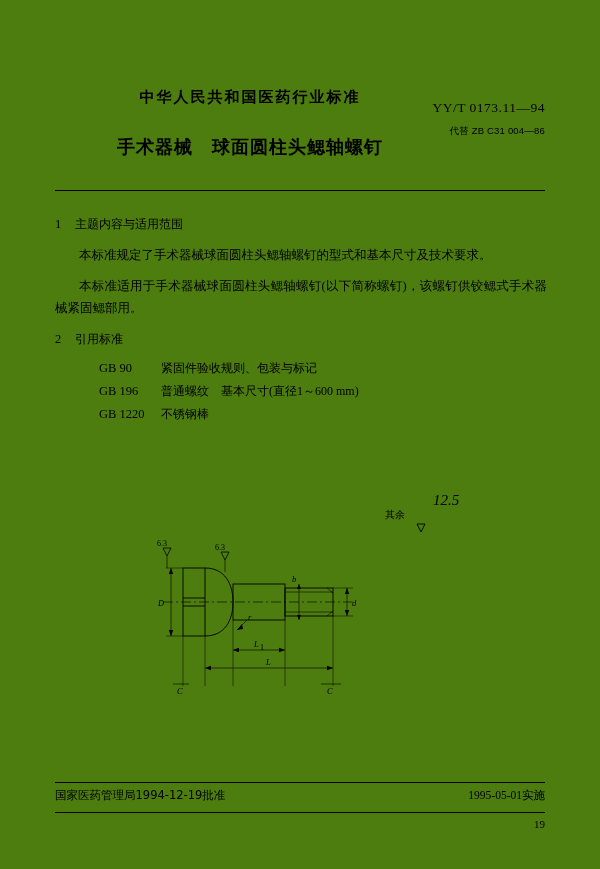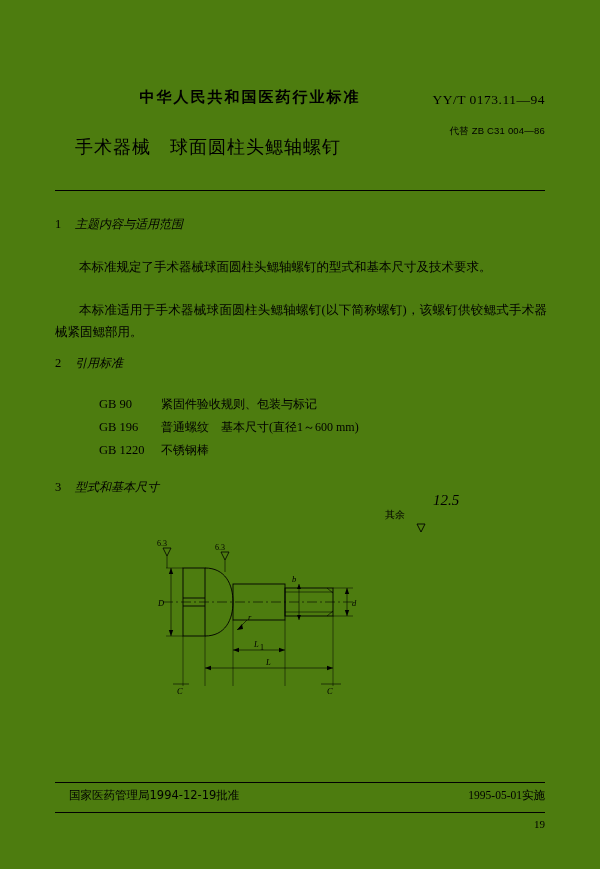"YY/T 0173.11—94" .std-number { top: 4px -> 12px }
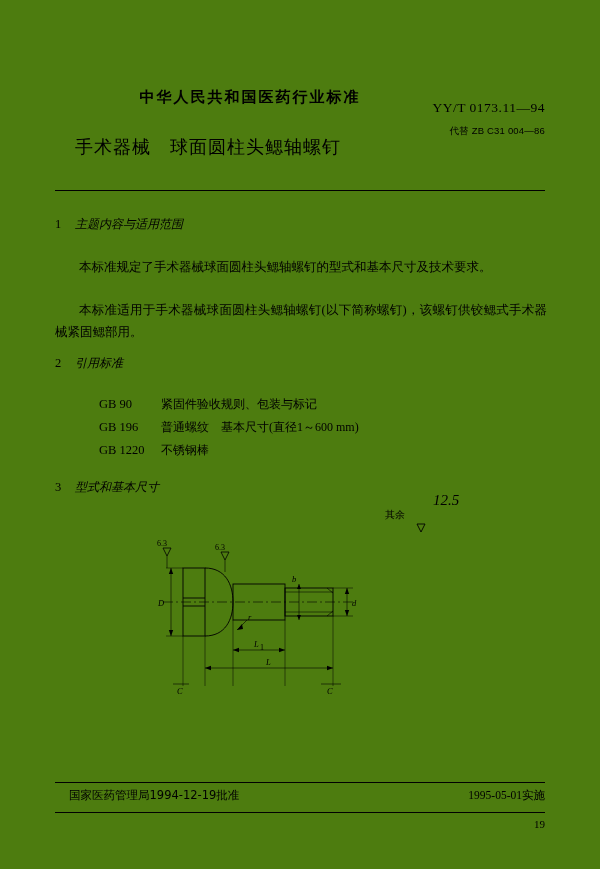"手术器械 球面圆柱头鳃轴螺钉" .title-line { font-weight: normal -> bold; text-align: none -> center }
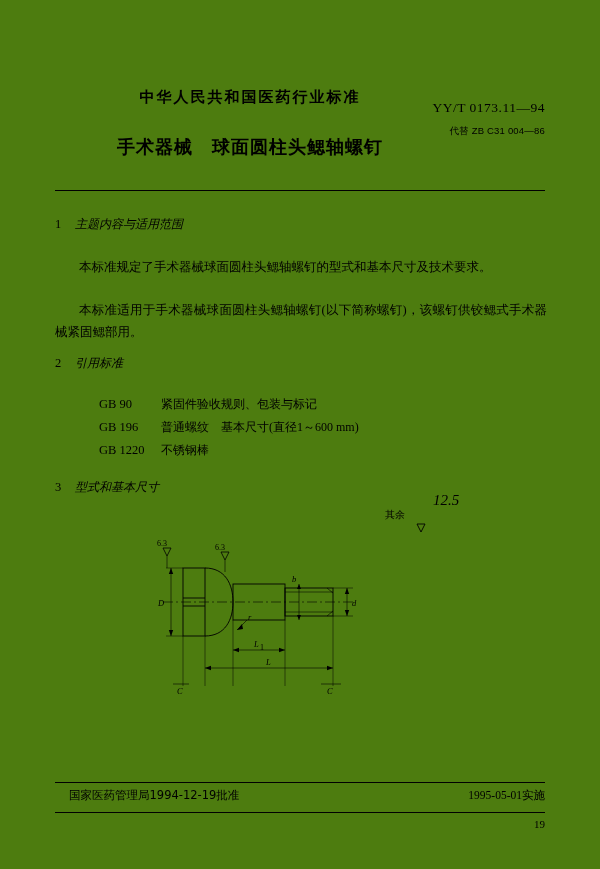"主题内容与适用范围" .sec .heading { font-style: italic -> none }
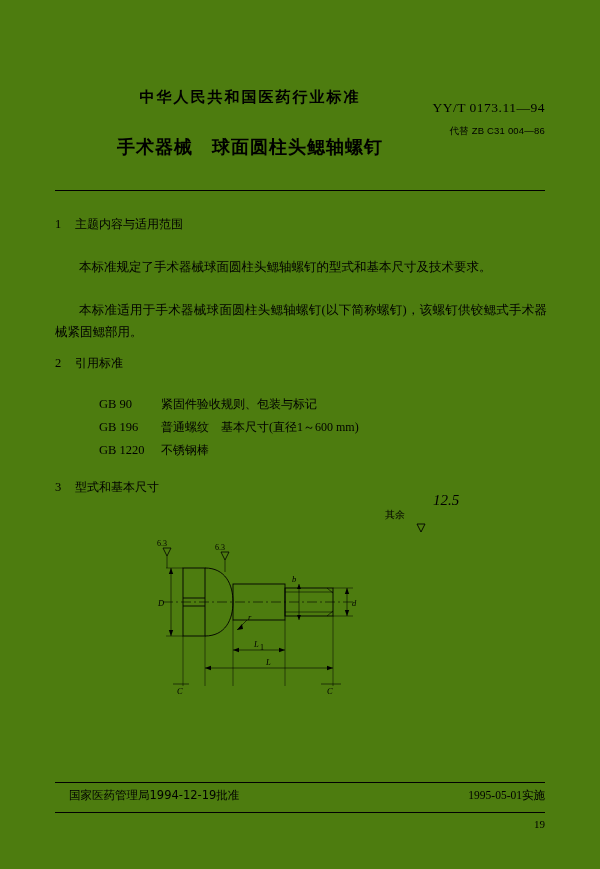"本标准规定了手术器械球面圆柱头鳃轴螺钉的型式和基本尺寸及技术要求。" .para { margin-top: 20px -> 8px }
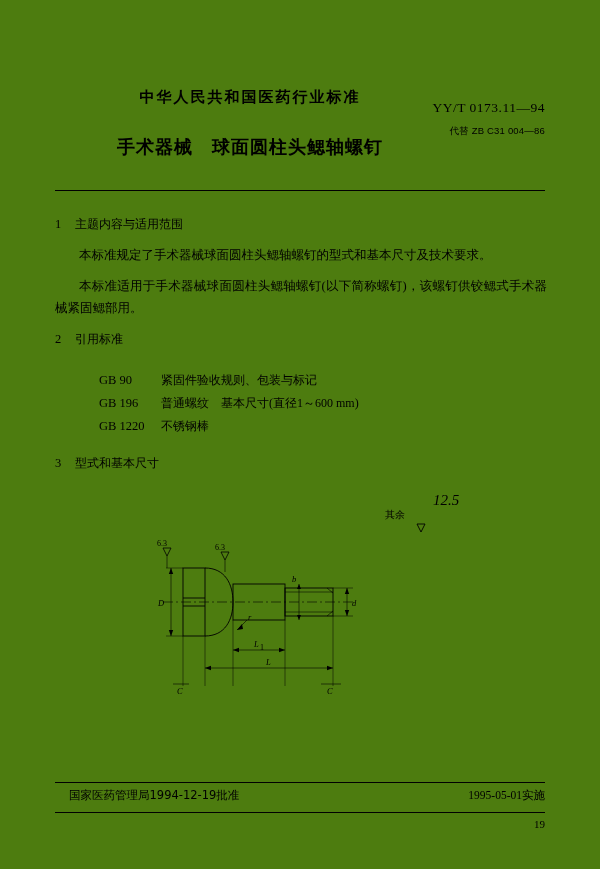"GB 90 紧固件验收规则、包装与标记" .reflist { margin-top: 18px -> 6px }
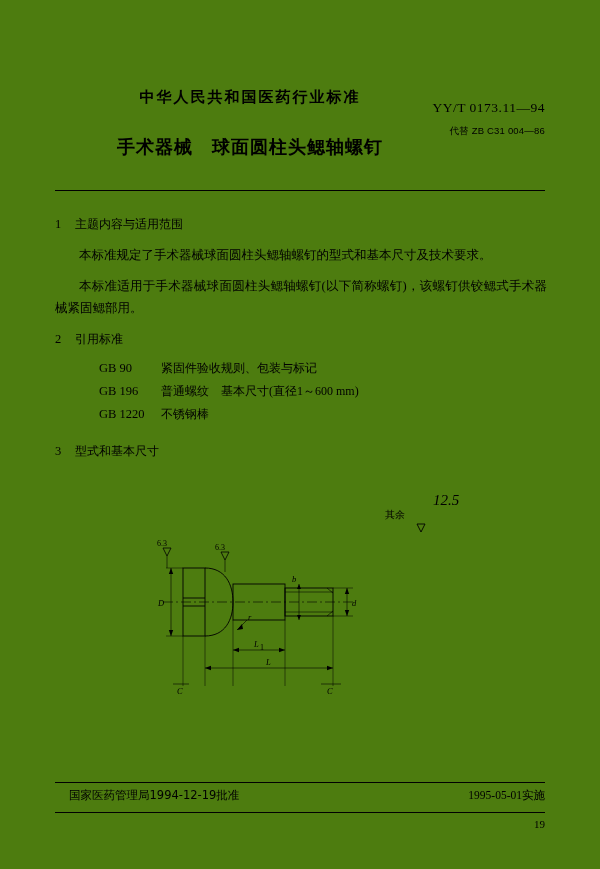"3 型式和基本尺寸" div.sec { html: <div> <span>3</span><span>型式和基本尺寸</span> </div> -> none }
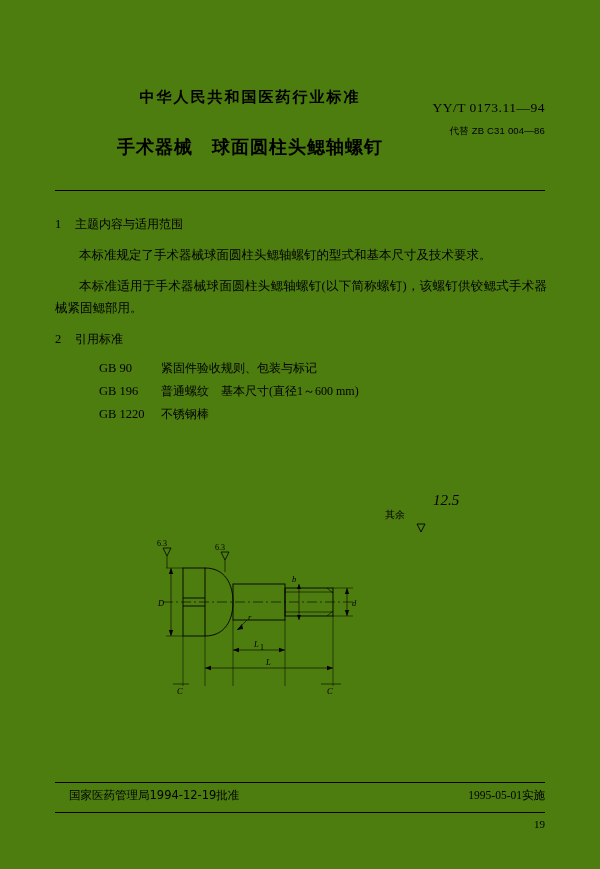"国家医药管理局1994-12-19批准" .footer .left { left: 14px -> 0 }
